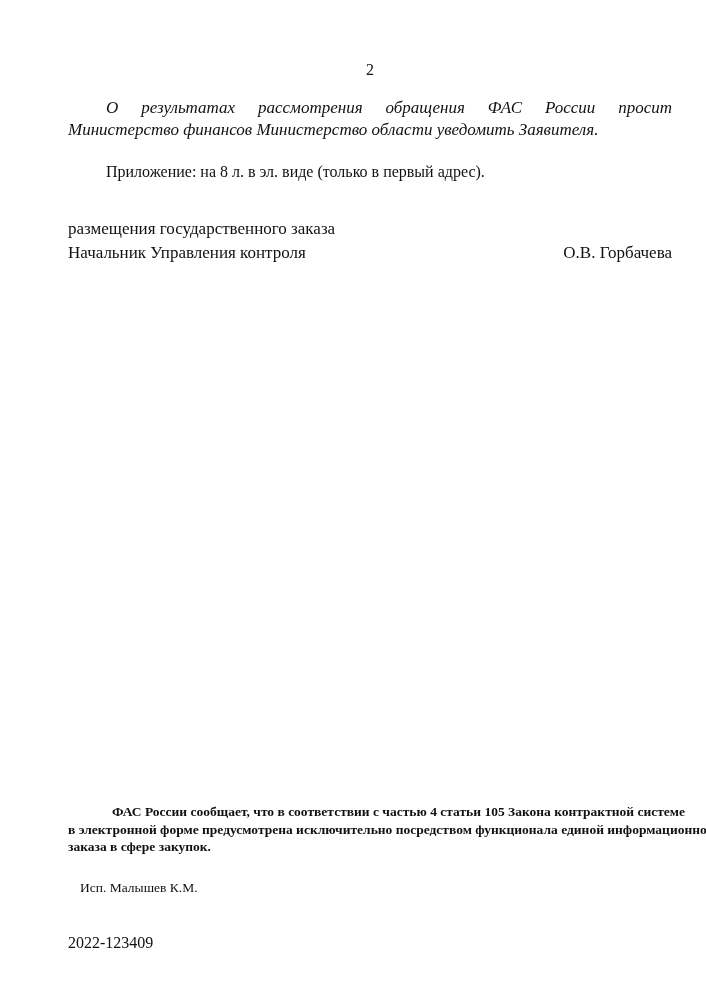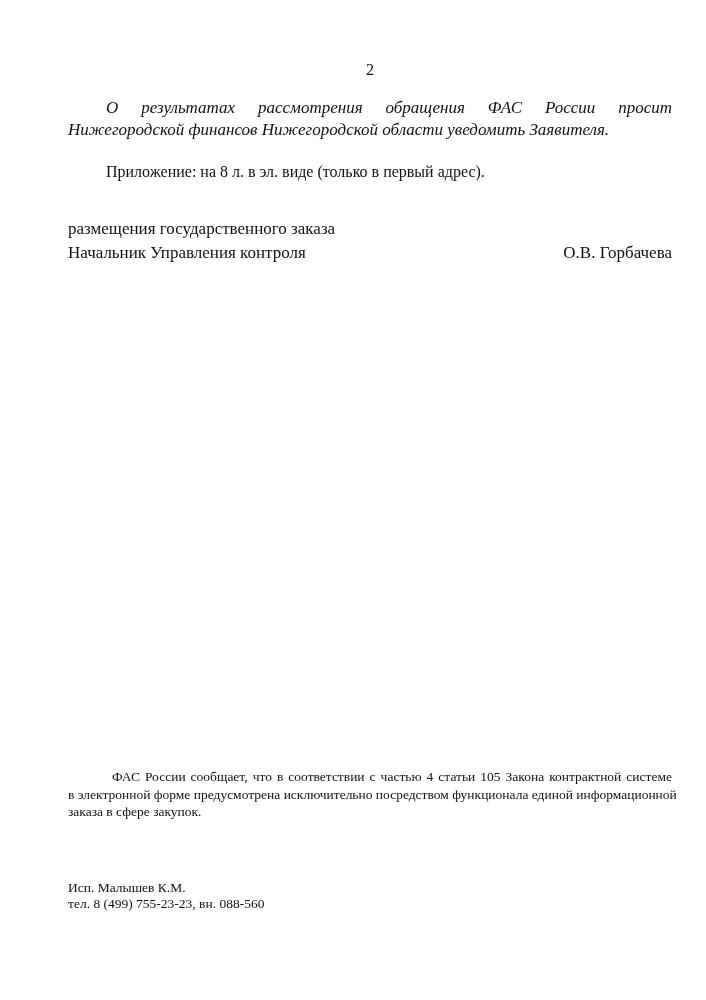"Нижегородской финансов Нижегородской" div.line { text: Нижегородской финансов Нижегородской -> Министерство финансов Министерство }
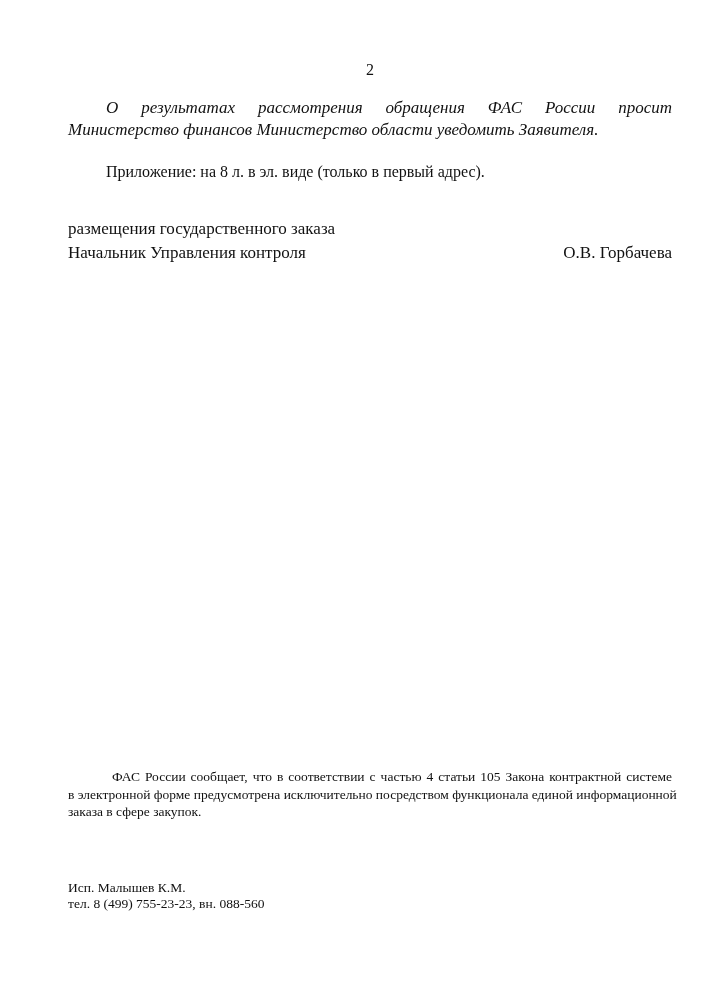"ФАС России сообщает, что в" .notice { font-weight: normal -> bold; top: 768px -> 803px }
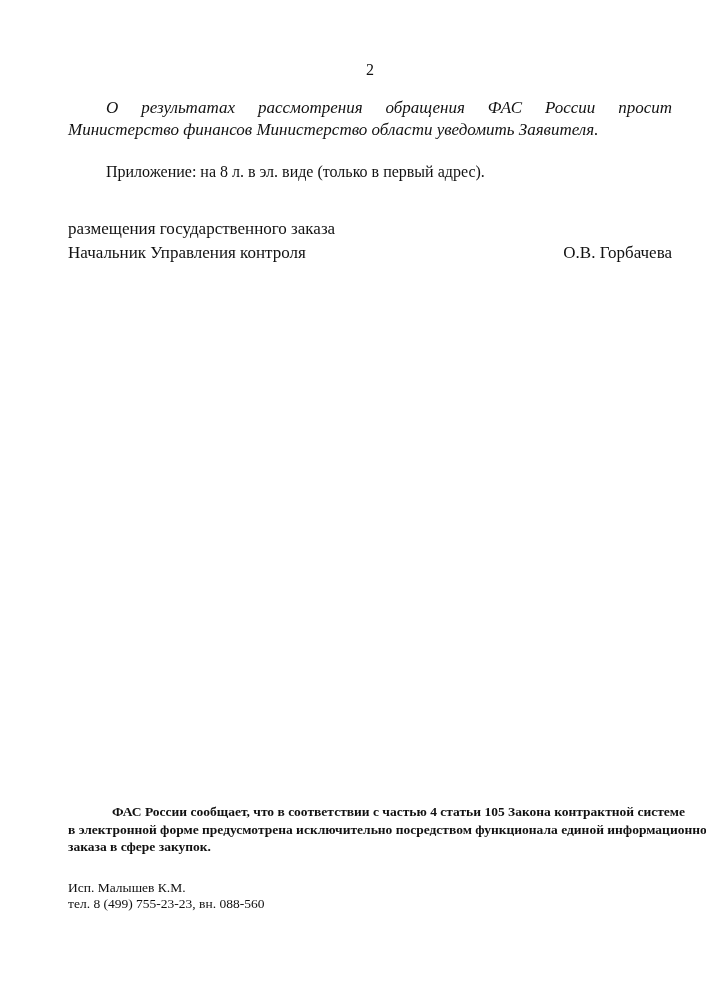"Исп. Малышев К.М." .executor div { margin-left: none -> 12px }
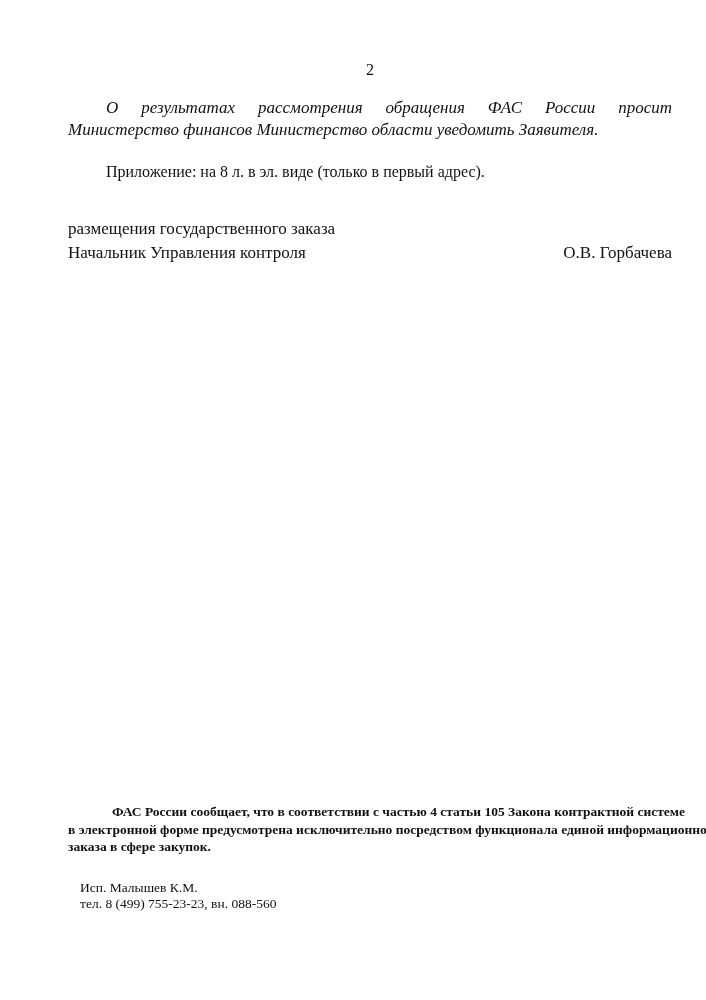"тел. 8 (499) 755-23-23, вн." div { html: <div>тел. 8 (499) 755-23-23, вн. 088-560</div> -> none }
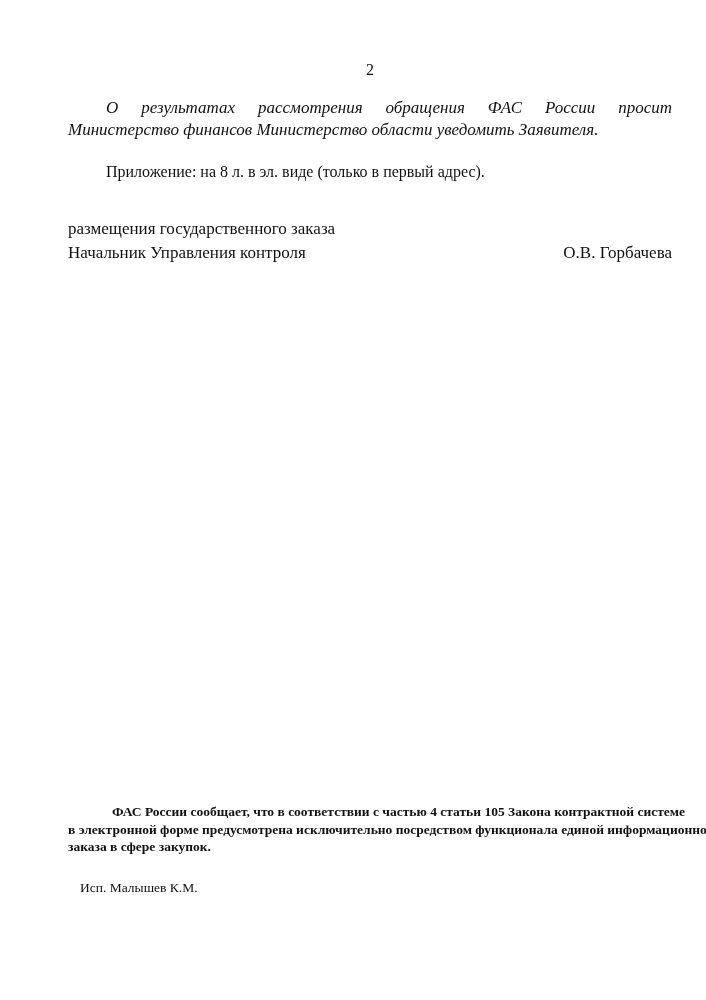"2022-123409" div.abs { html: none -> <div>2022-123409</div> }
